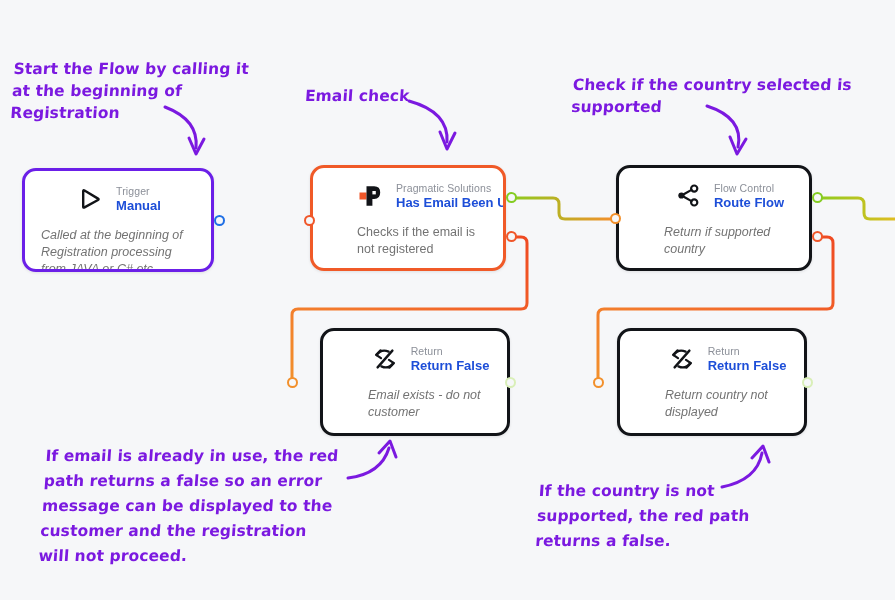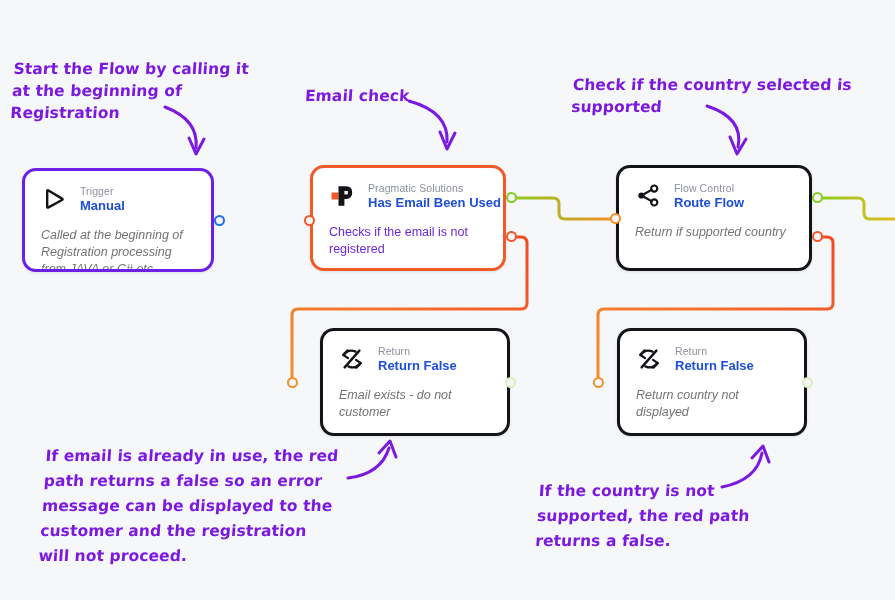"Trigger" .node-head { justify-content: none -> center }
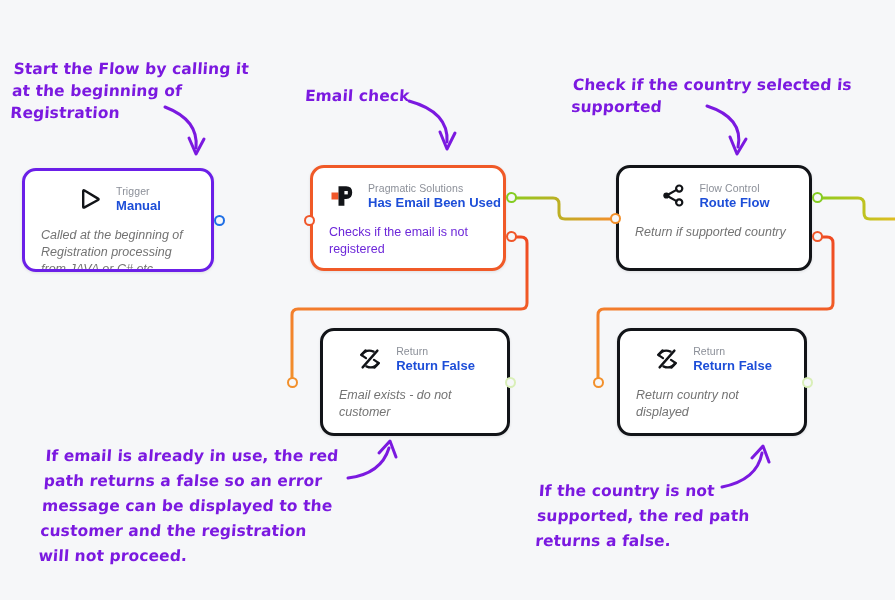"Pragmatic Solutions" .node.orange { padding-left: none -> 28px }
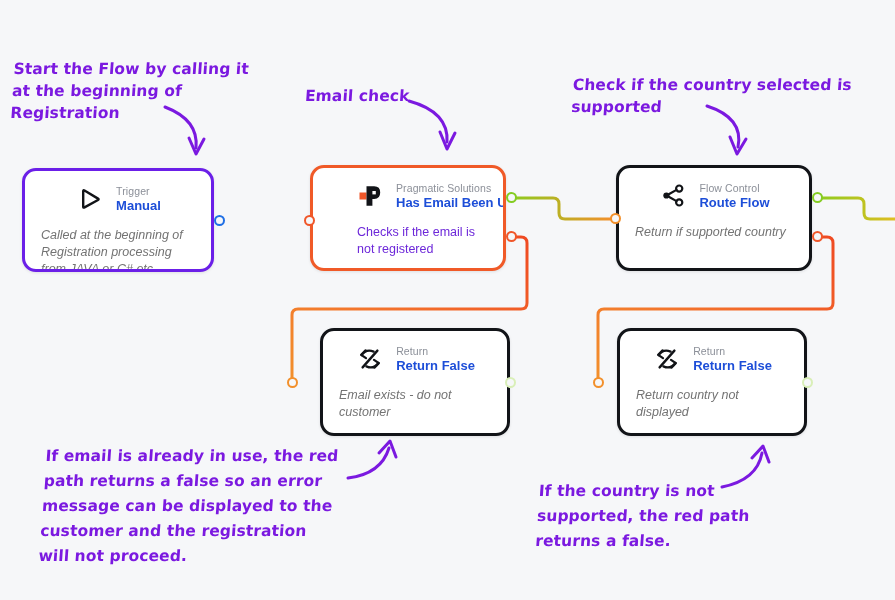"Flow Control" .node.black { padding-left: none -> 29px }
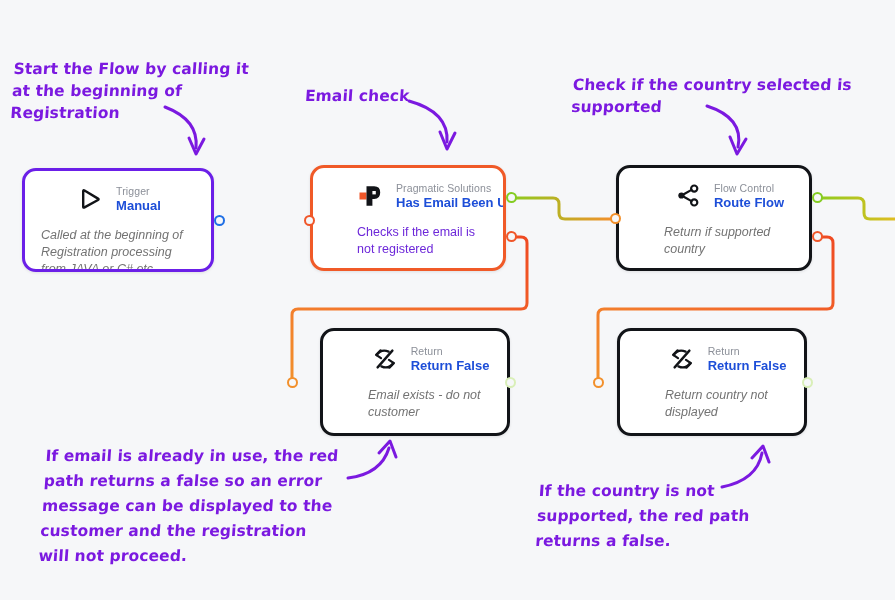"Checks if the email is" .node-body { color: #6d28d9 -> #737373 }
